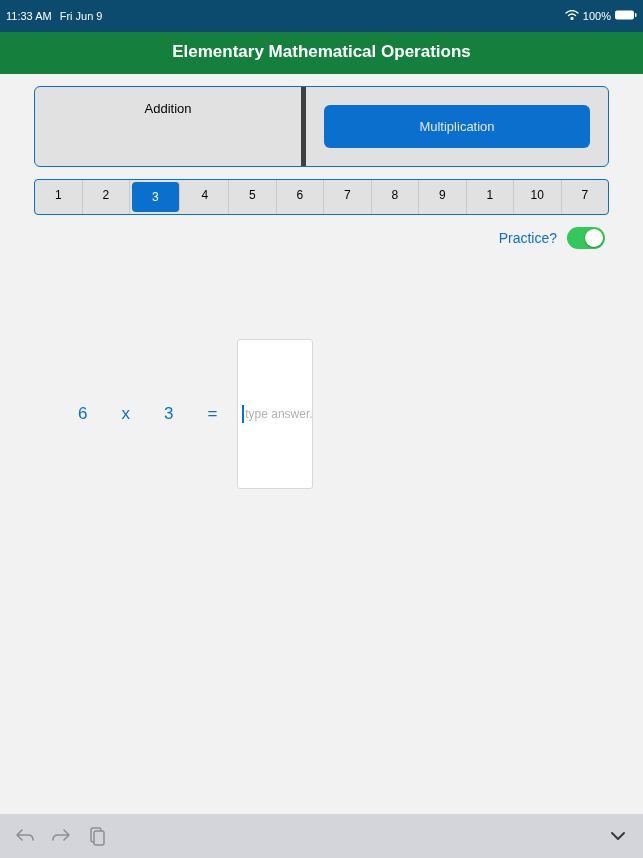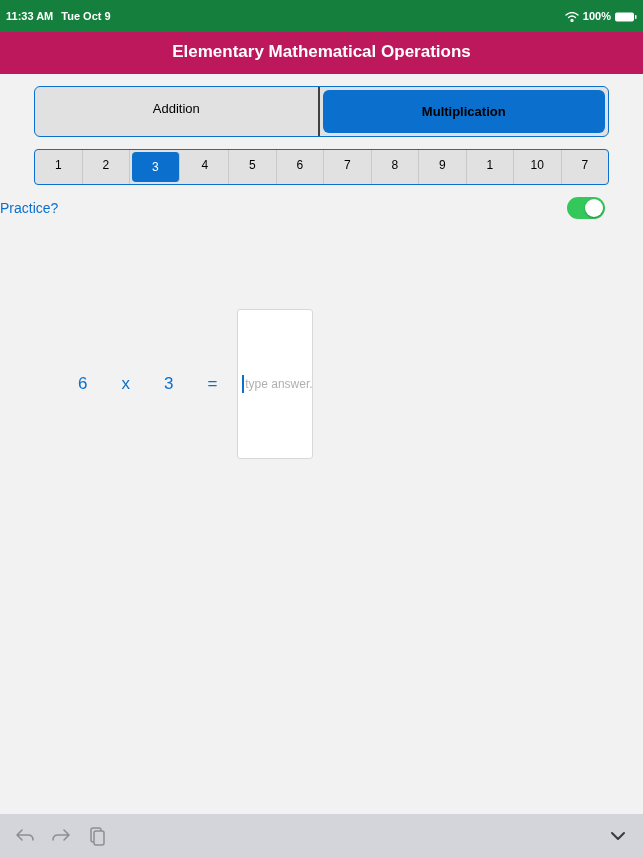"11:33 AM" .status-bar { background: #15803d -> #0c4a6e; font-weight: 700 -> 400 }
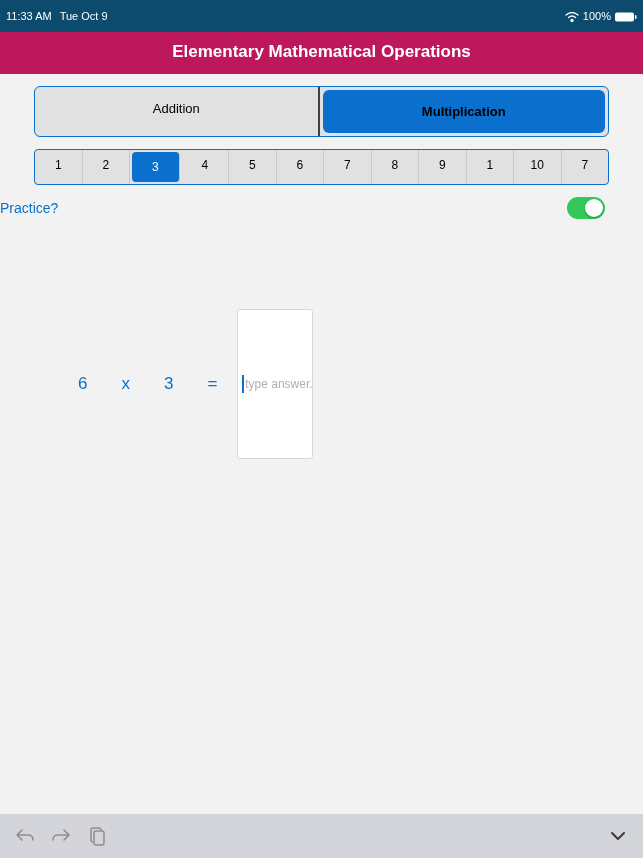"Tue Oct 9" span { text: Tue Oct -> Fri Jun }
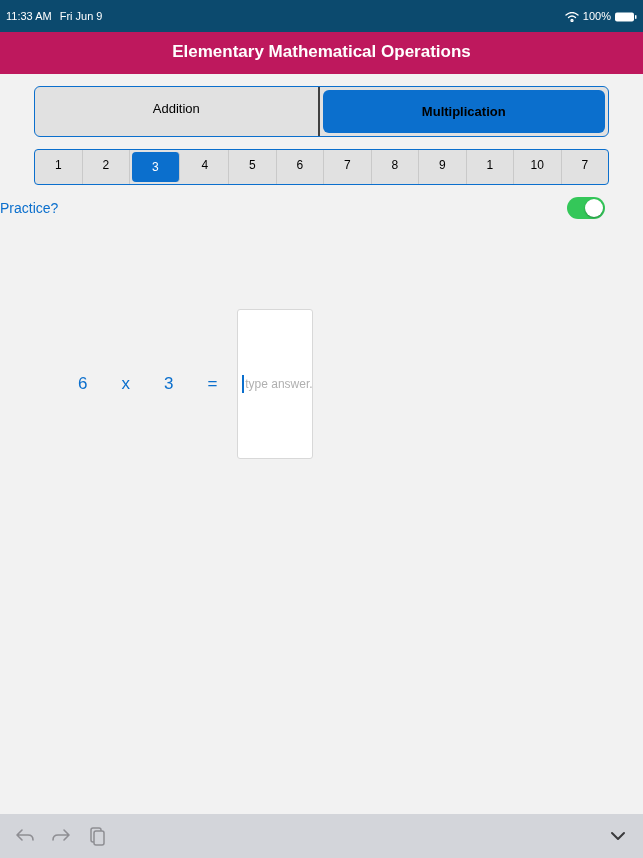"100%" .status-right { align-items: flex-end -> flex-start }
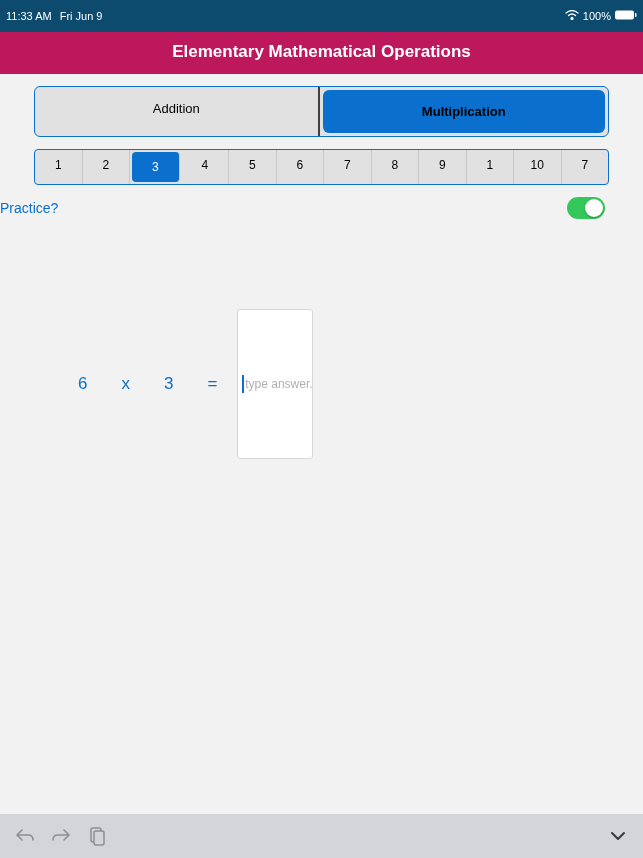"Elementary Mathematical Operations" .header { background: #be185d -> #15803d }
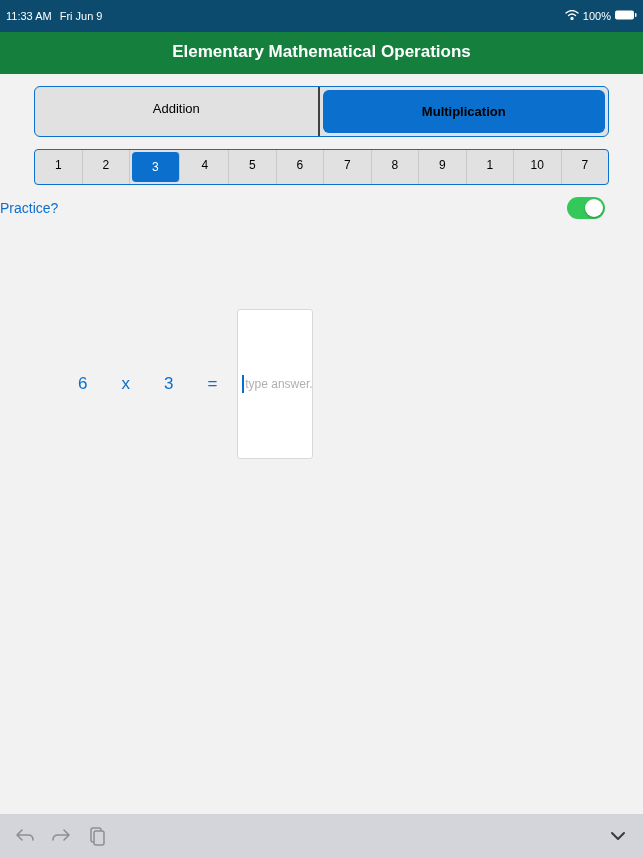"Addition" .seg-ops-item:not(:last-child) { border-right: 2px solid #404040 -> 5px solid #404040 }
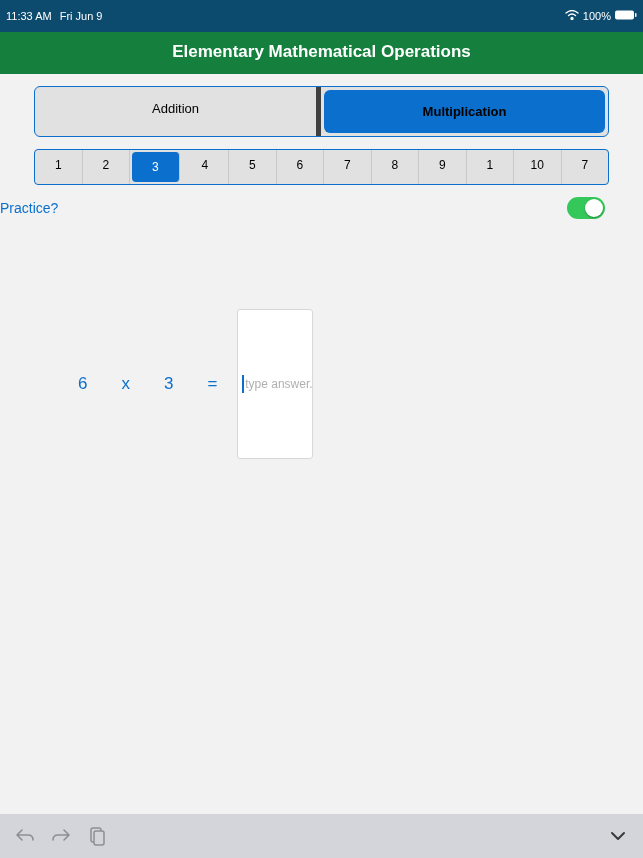"Multiplication" .seg-ops-item.active { color: #000000 -> #e5e5e5; font-weight: bold -> none; margin: 3px -> 18px }
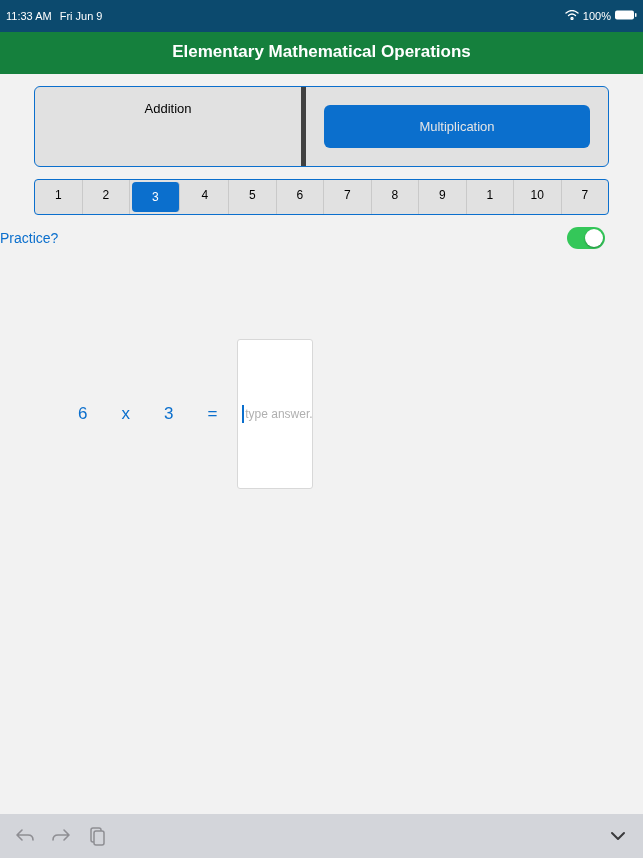"Practice?" .practice-row { justify-content: space-between -> flex-end }
